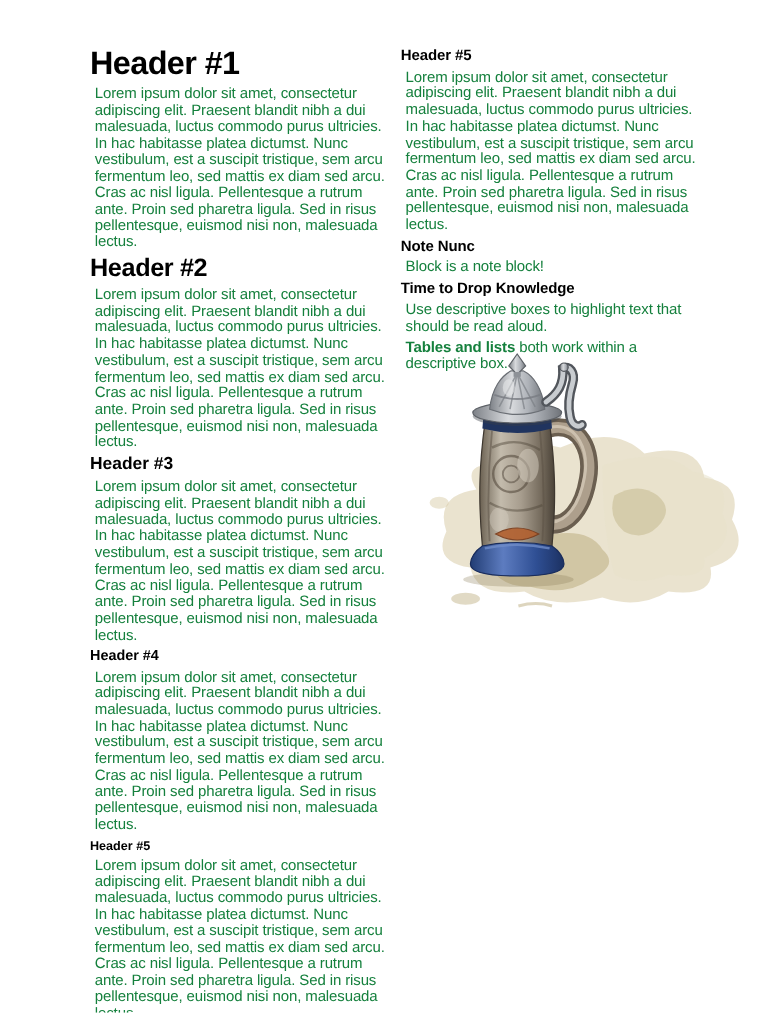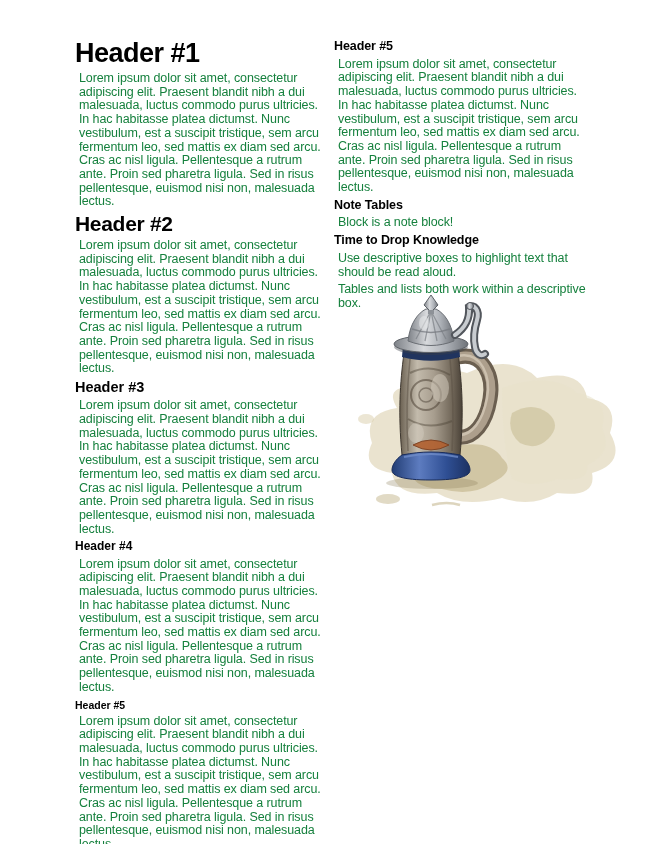"Note Tables" div.note-title { text: Tables -> Nunc }
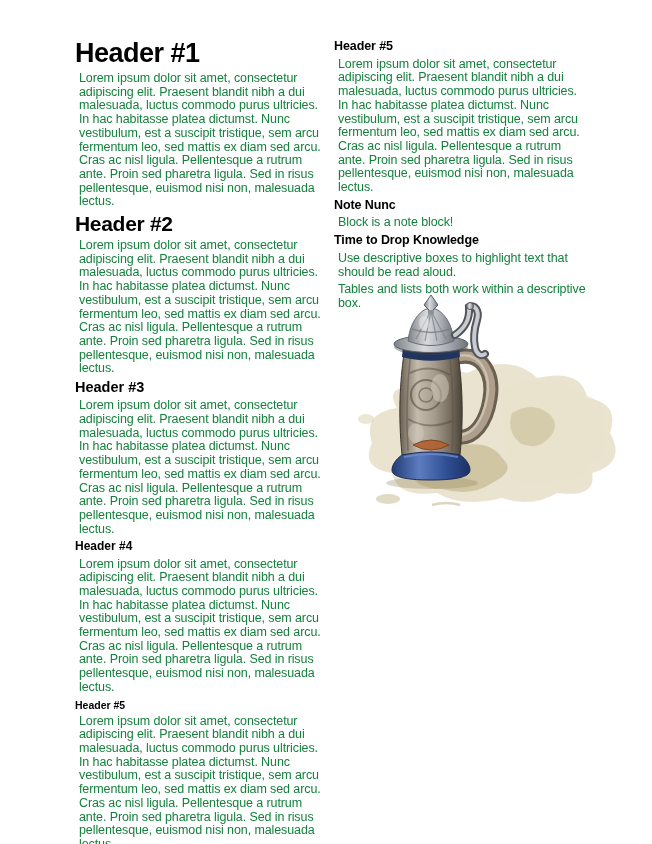"Tables and lists" .bold-inline { font-weight: normal -> bold }
